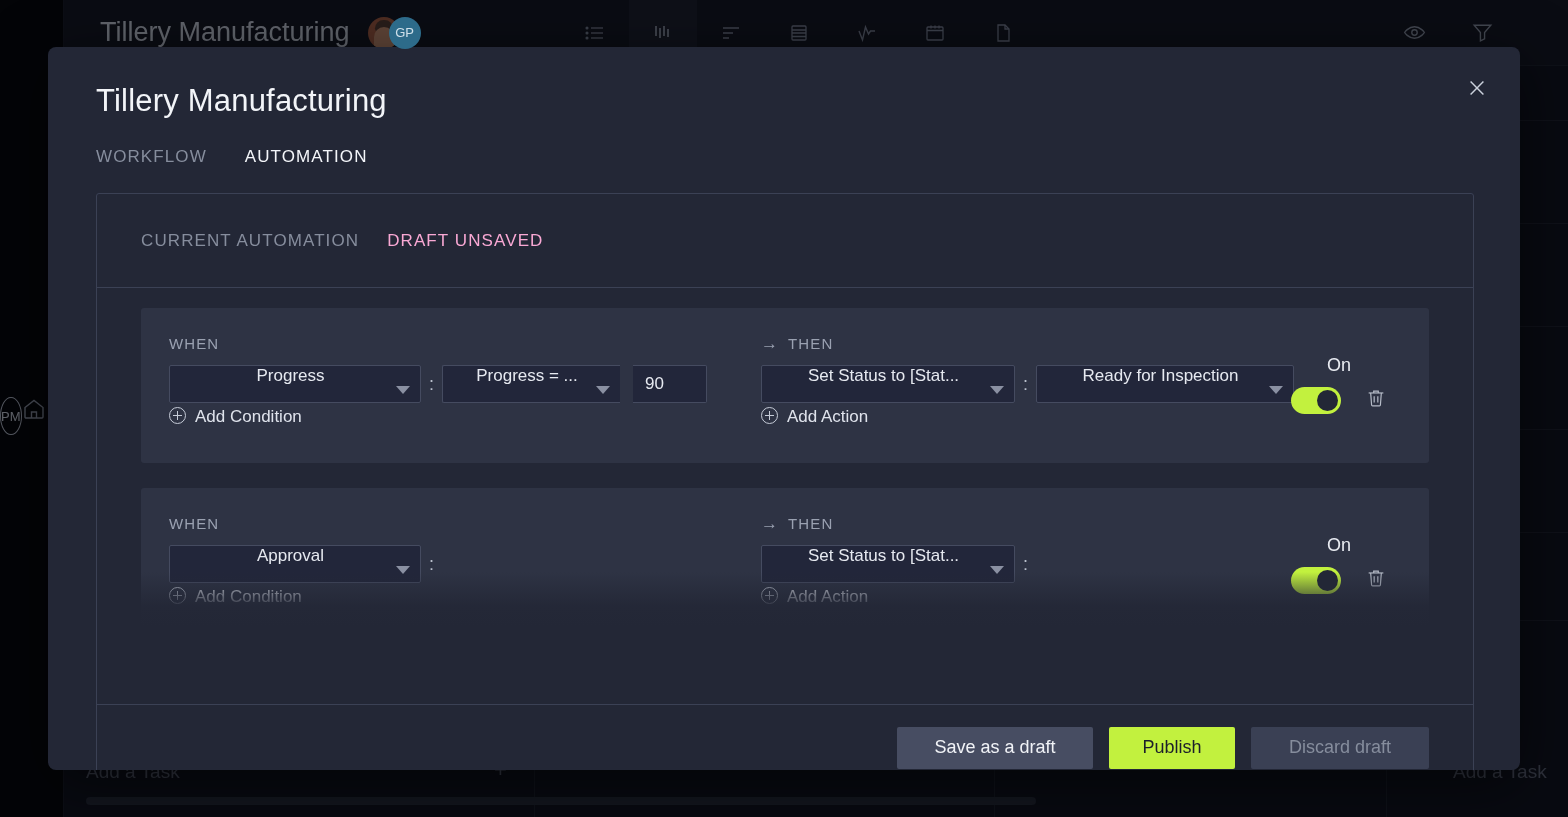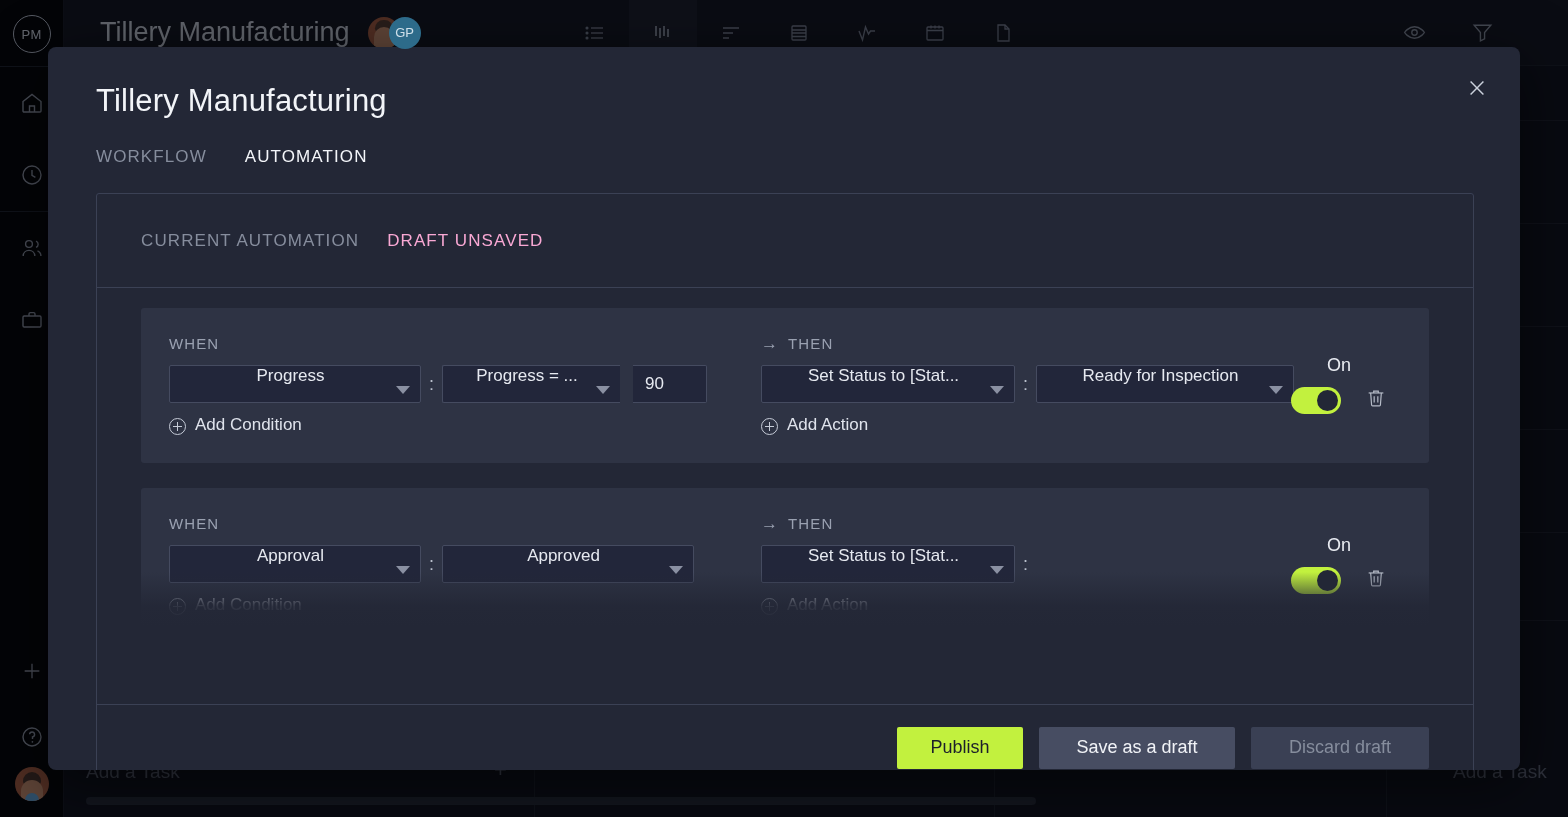"PM" #left-rail { flex-direction: column -> none }
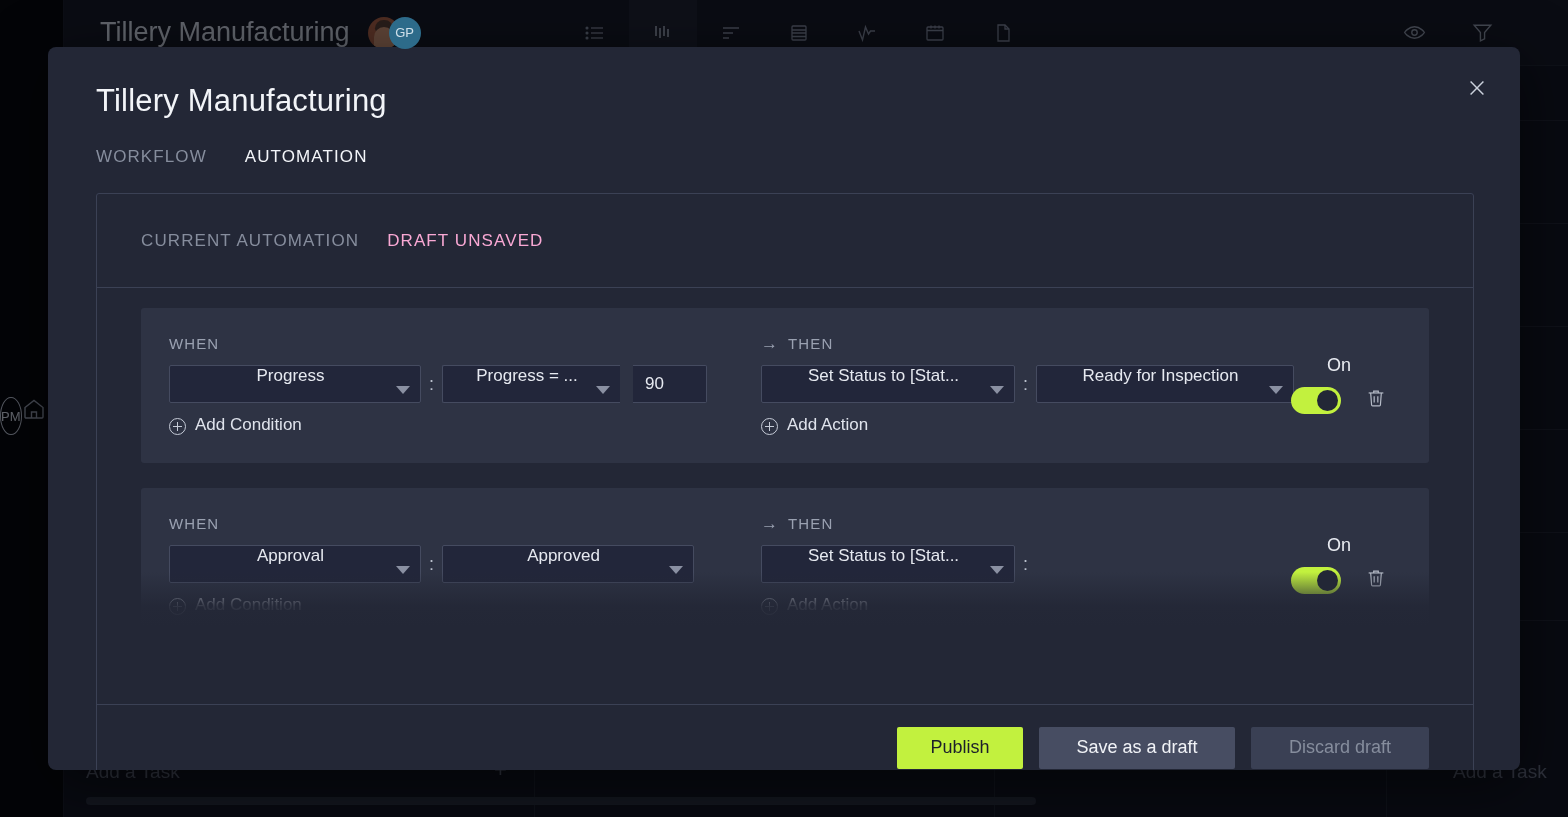"Add Condition" .add-link { align-items: flex-end -> flex-start; margin-top: 12px -> 4px }
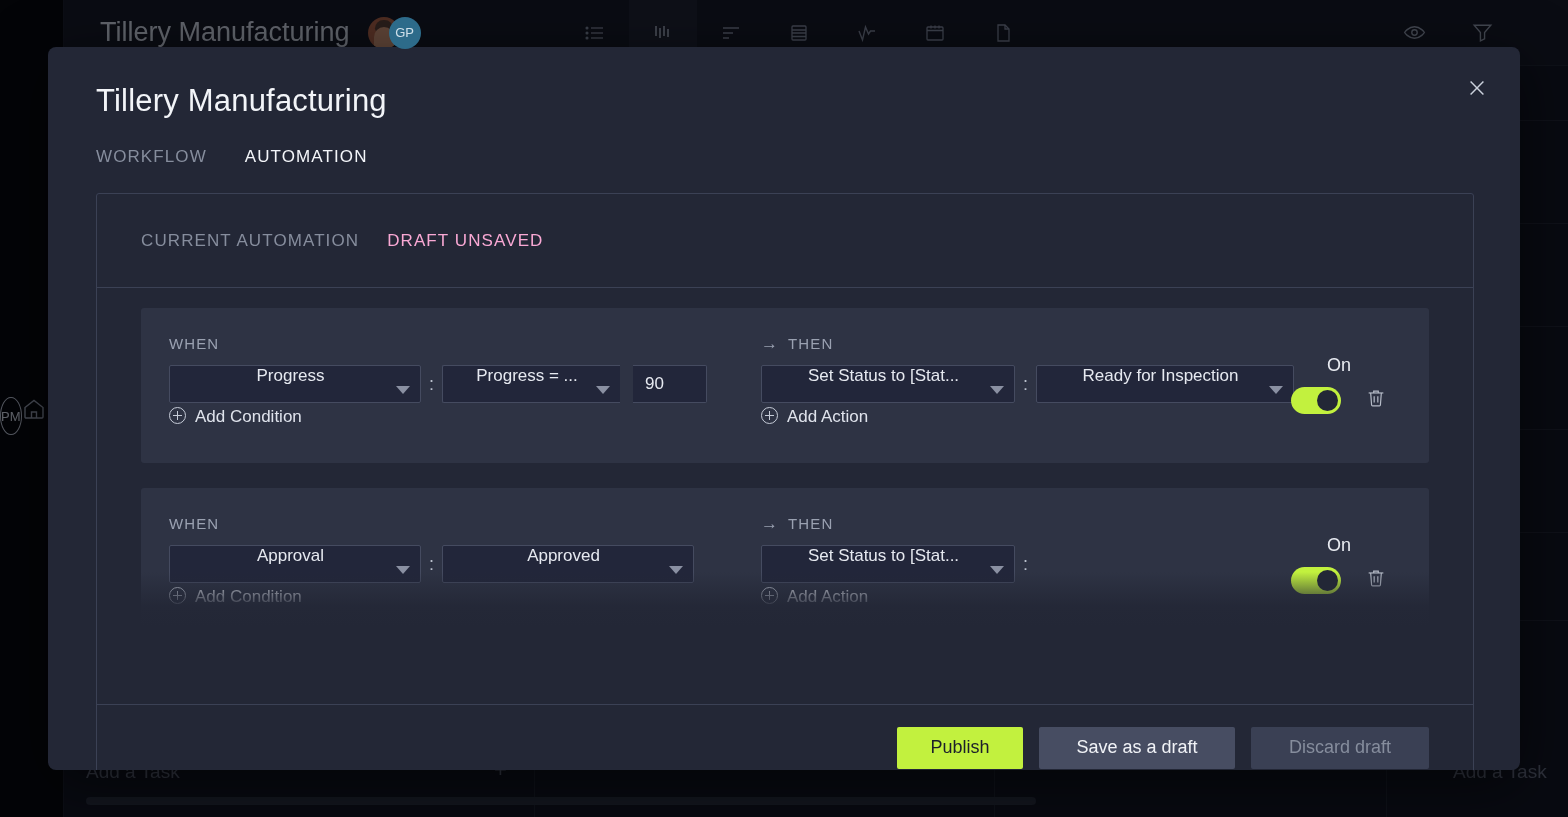"Approved" div.cond-wrap { html: <div> <div> <span>Approved</span> <span></span> </div> </div> -> none }
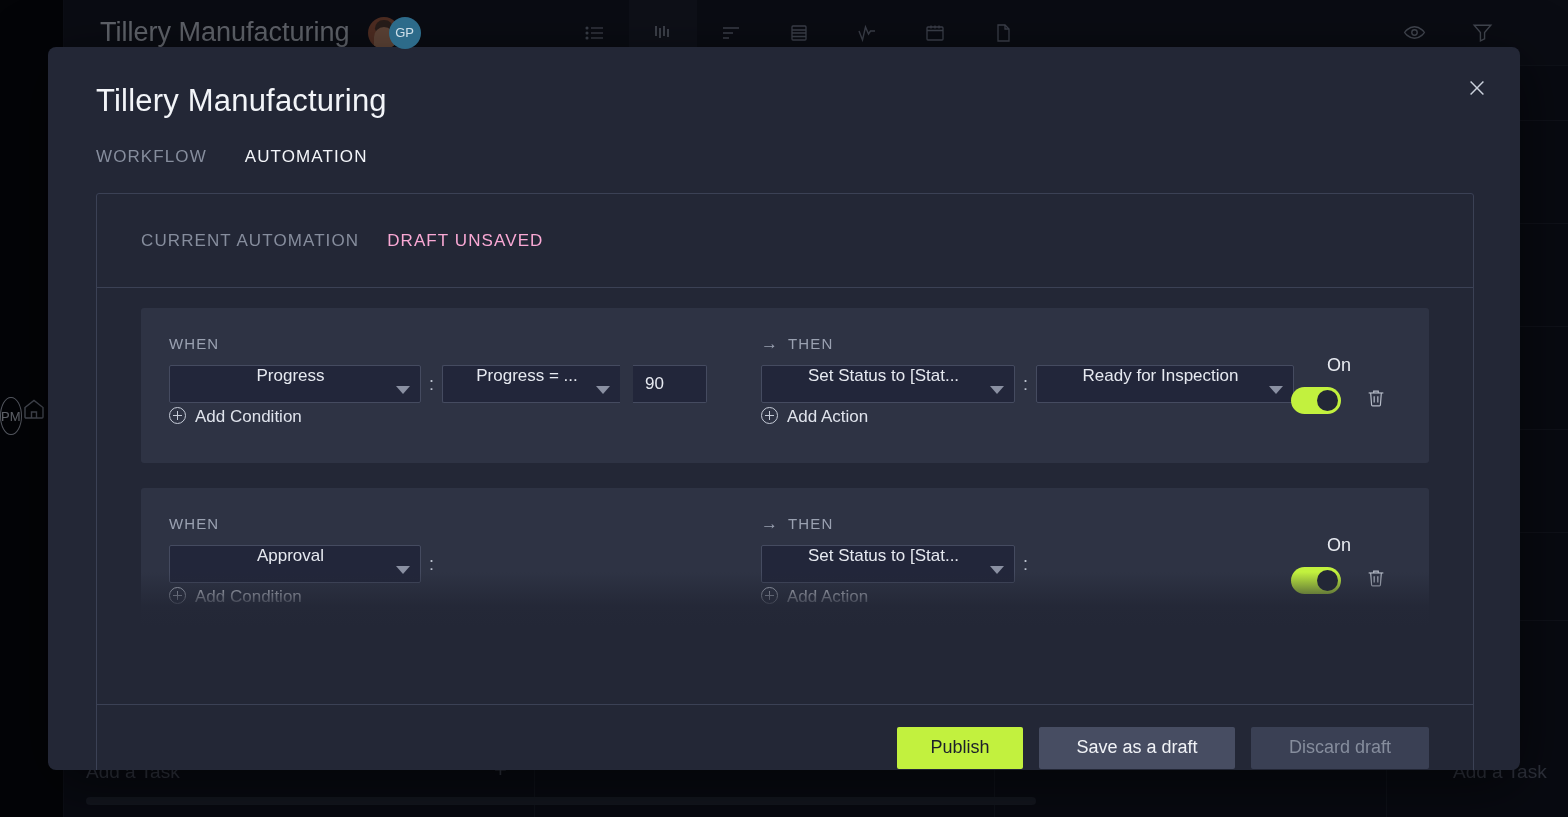"Publish" div.btn { order: before "Save as a draft" -> after "Save as a draft" }
